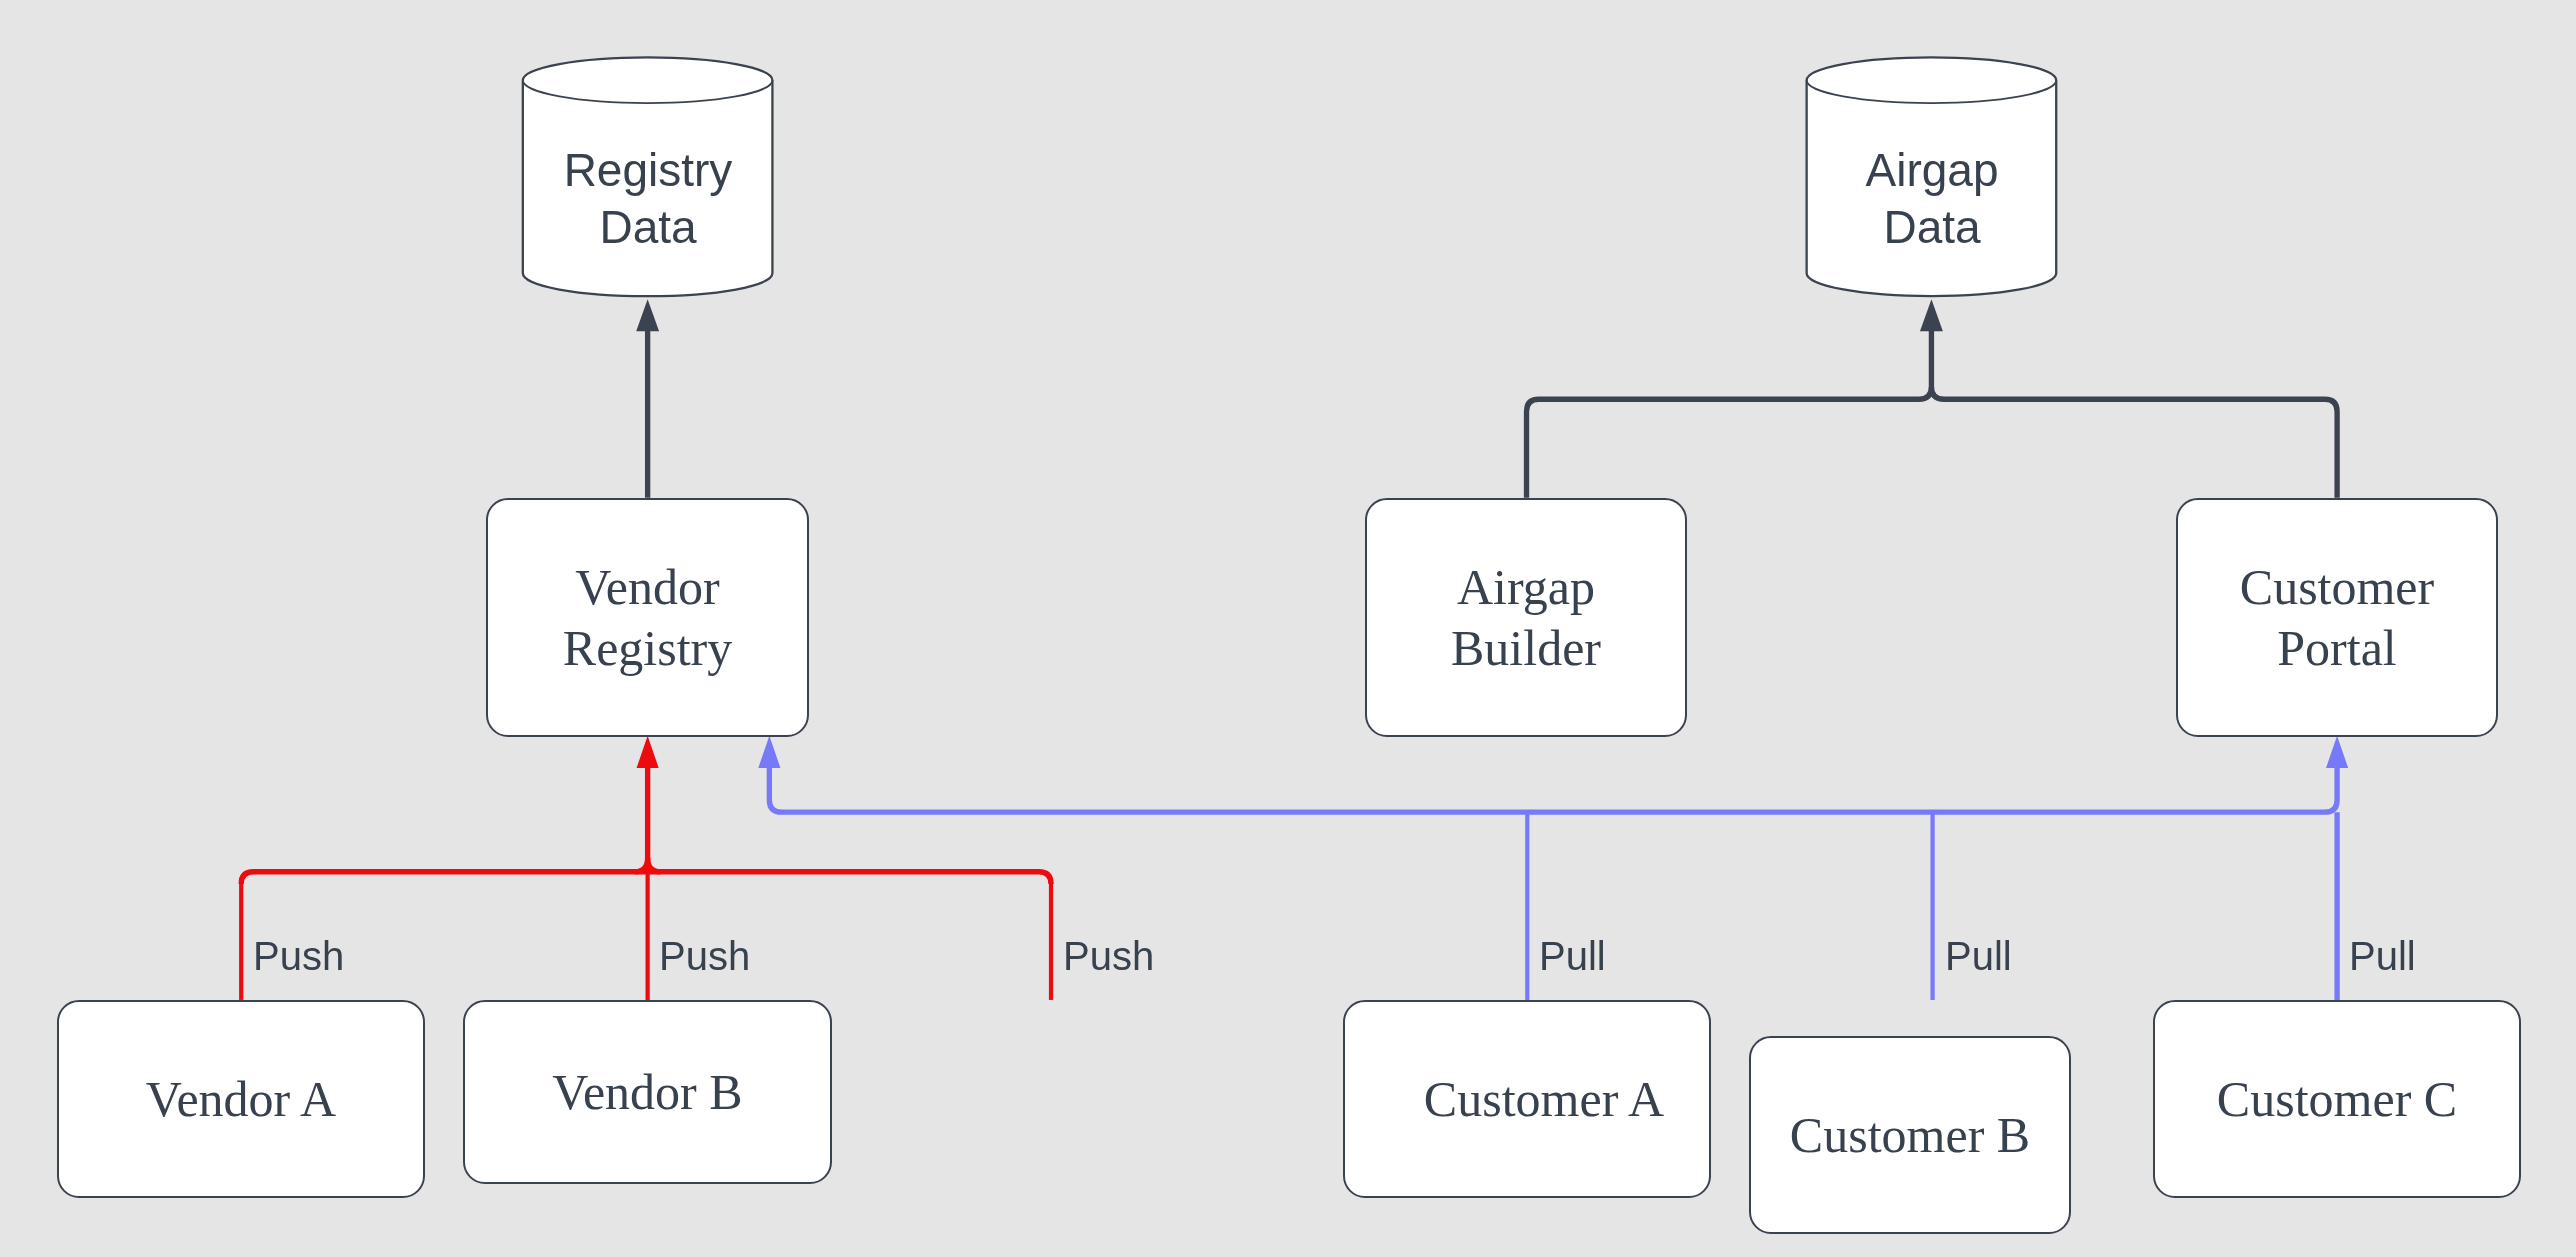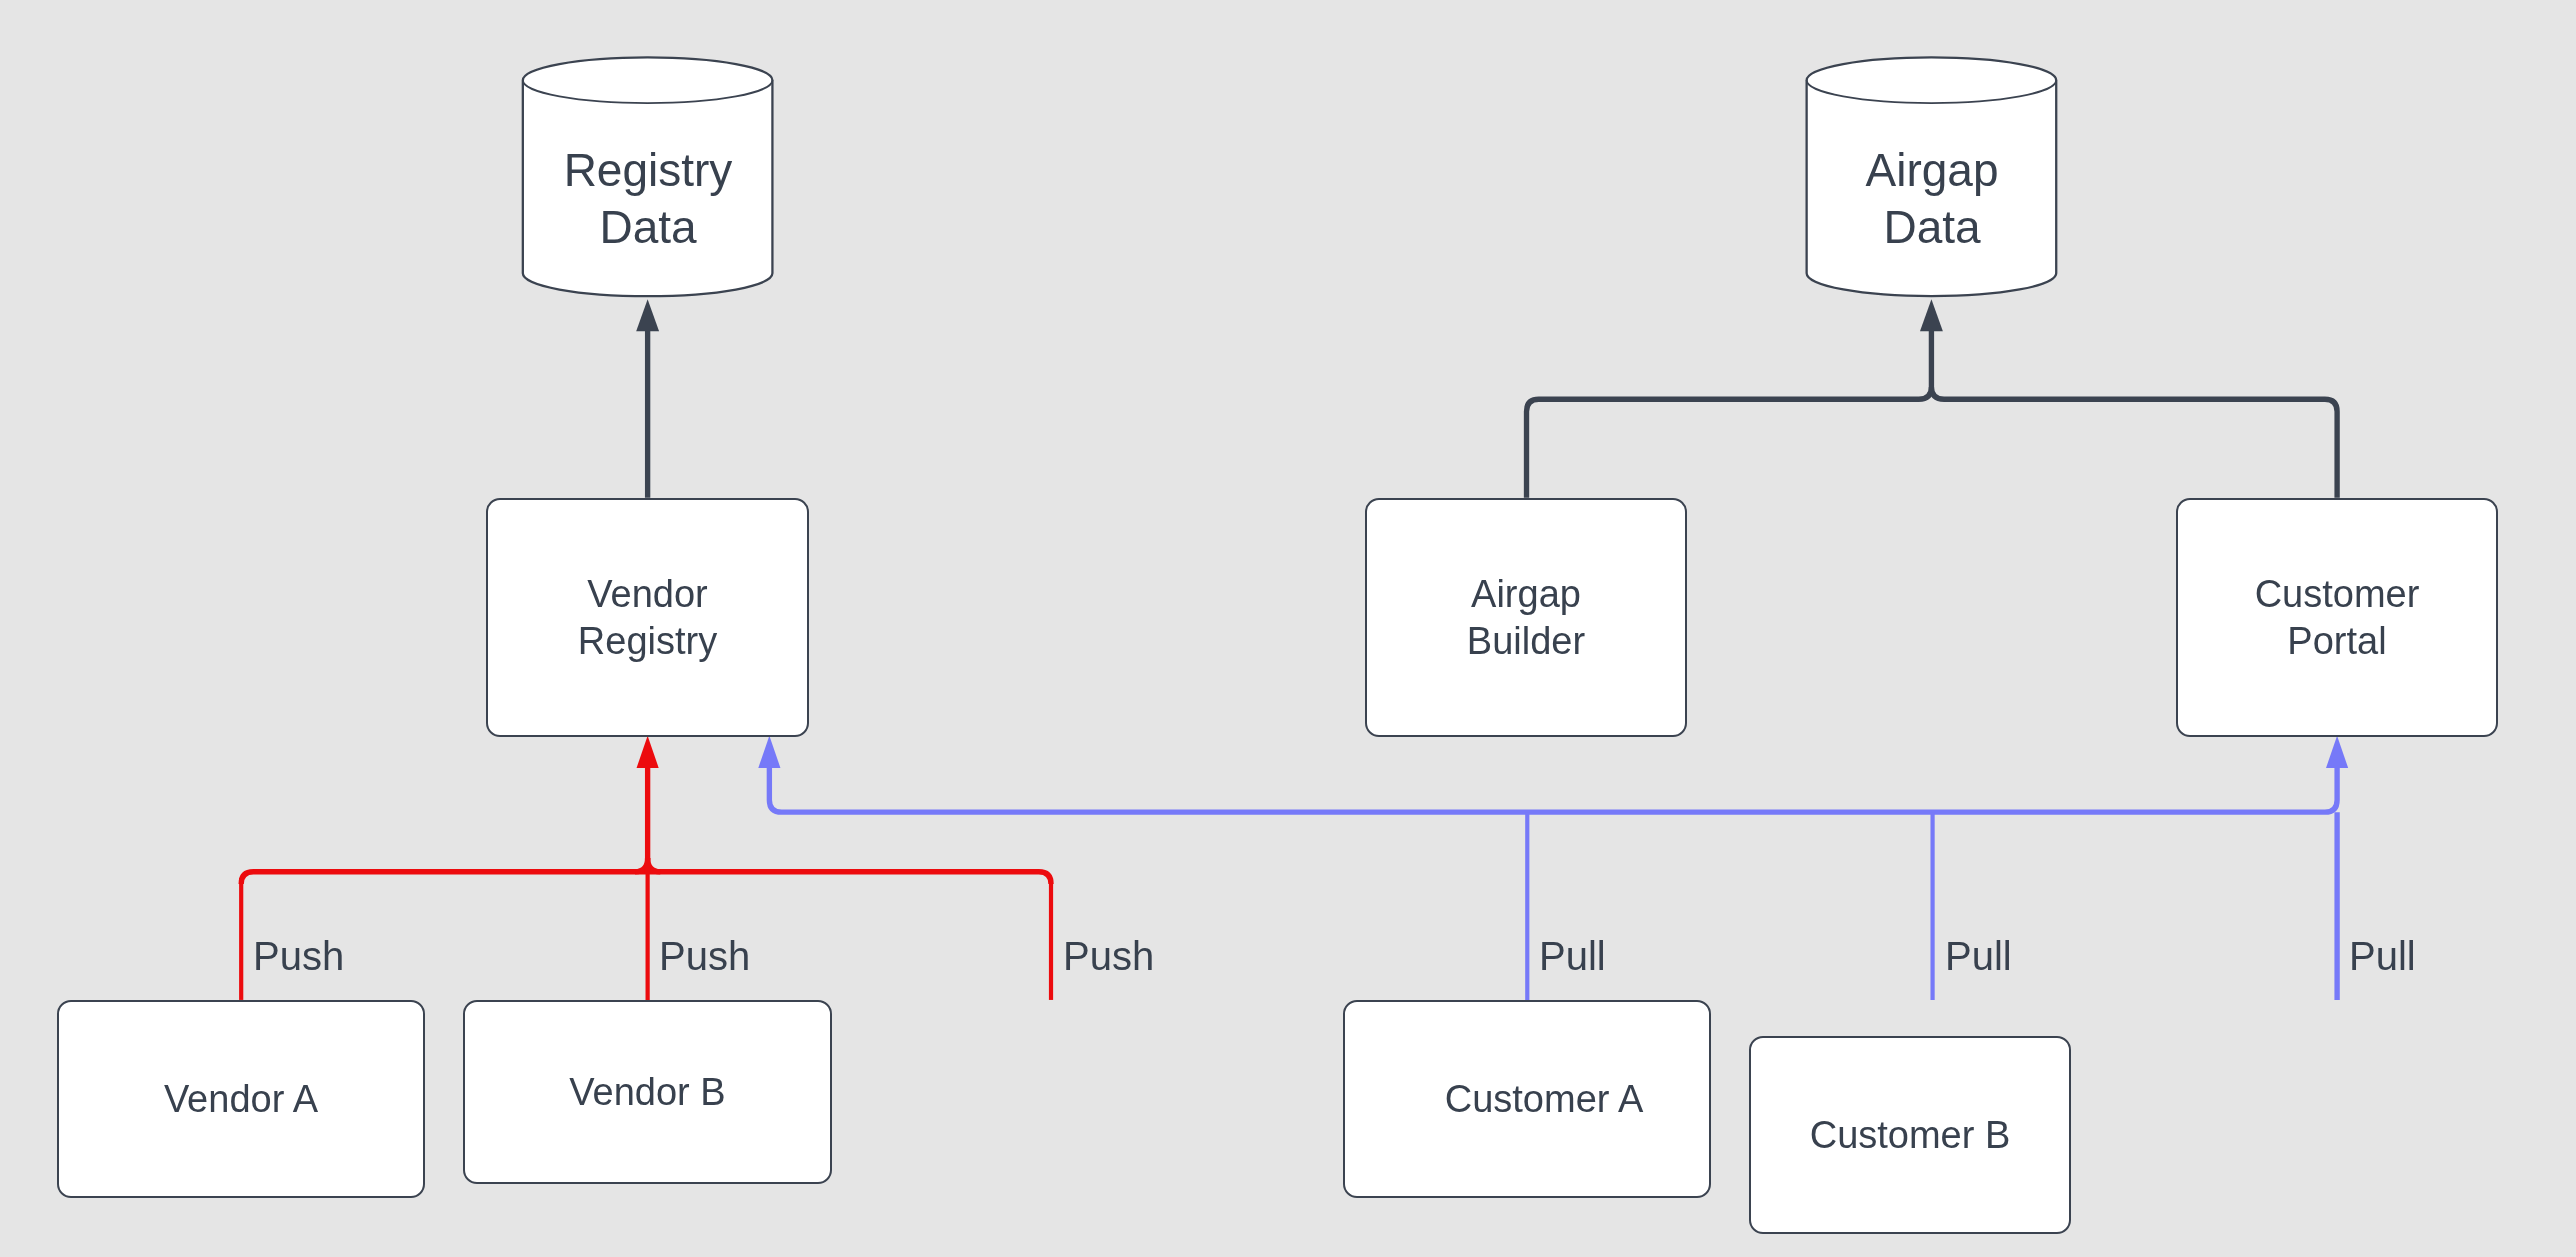"Vendor" .node { border-radius: 14px -> 22px; font-family: none -> Liberation Serif, serif; font-size: 38px -> 50px }
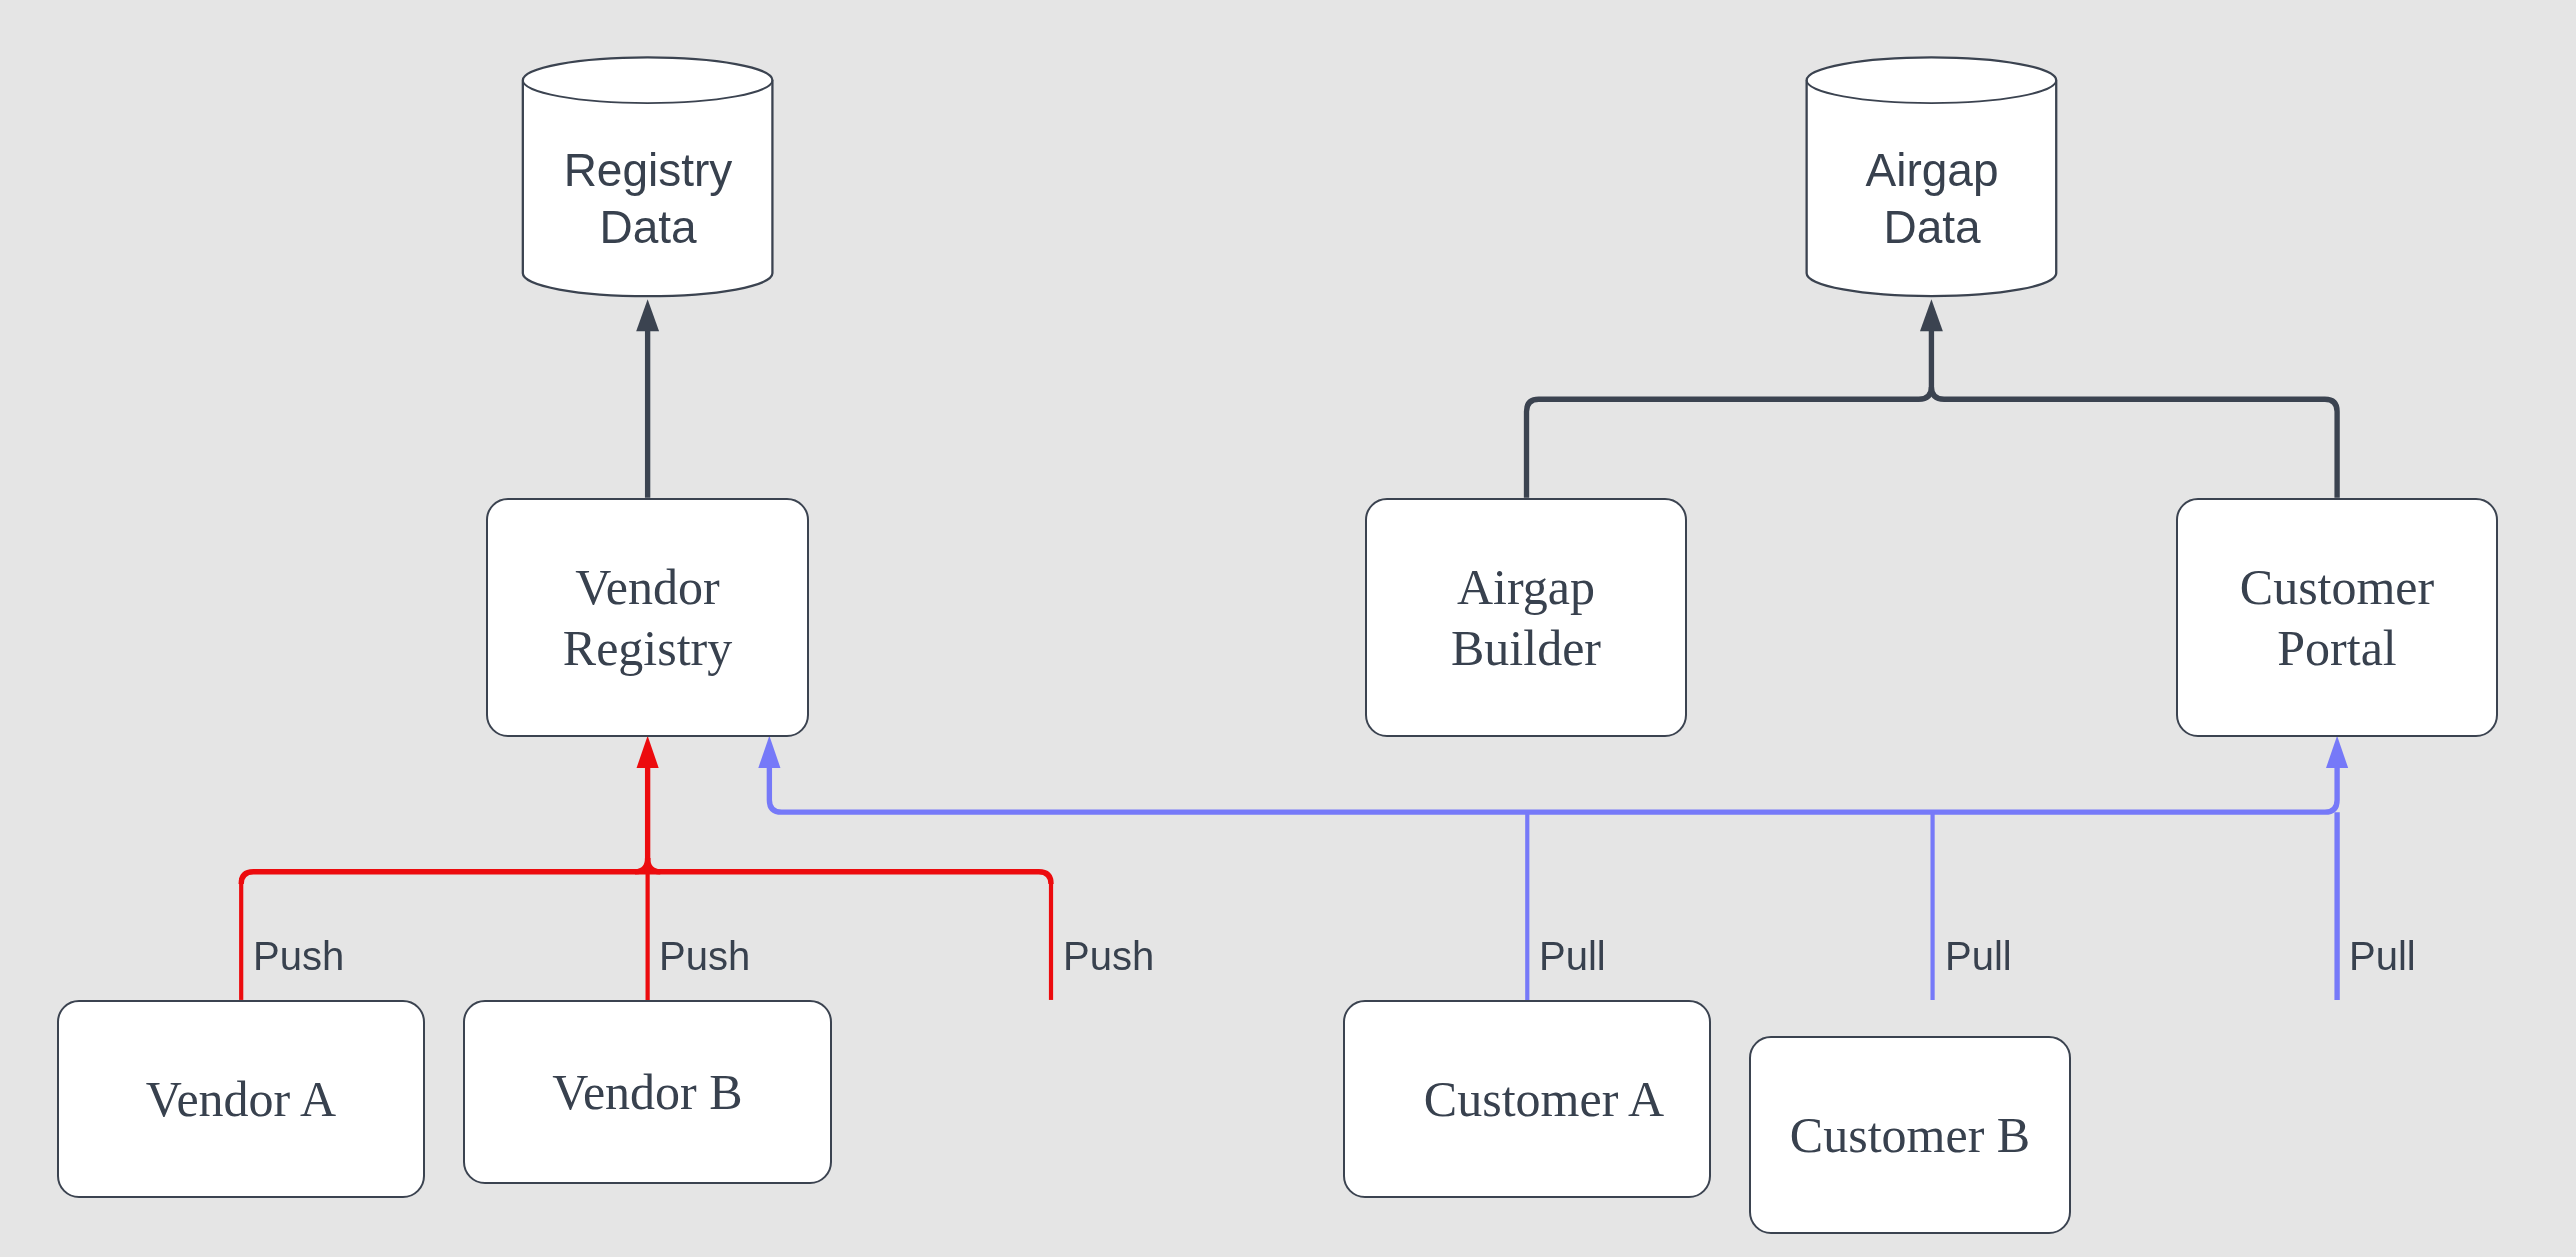"Customer C" div.node { html: none -> <div>Customer C</div> }
